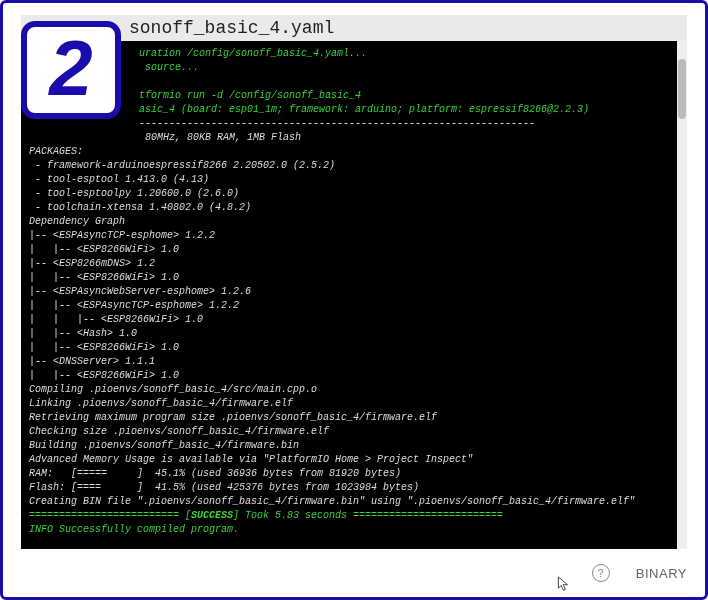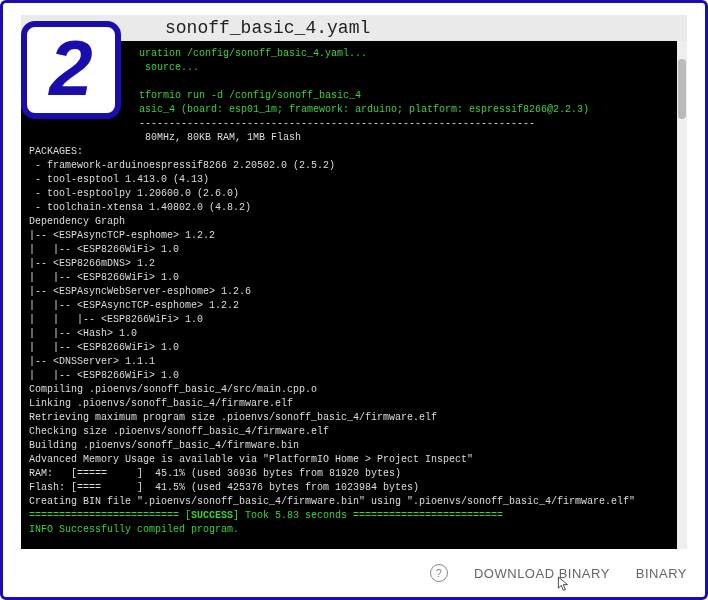"sonoff_basic_4.yaml" .header-title { margin-left: 36px -> none }
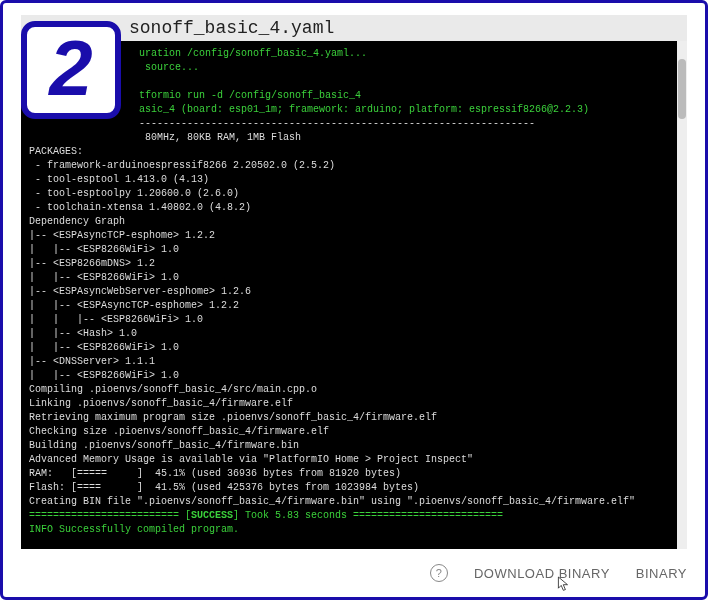"uration /config/sonoff_basic_4.yaml..." .line { font-style: none -> italic }
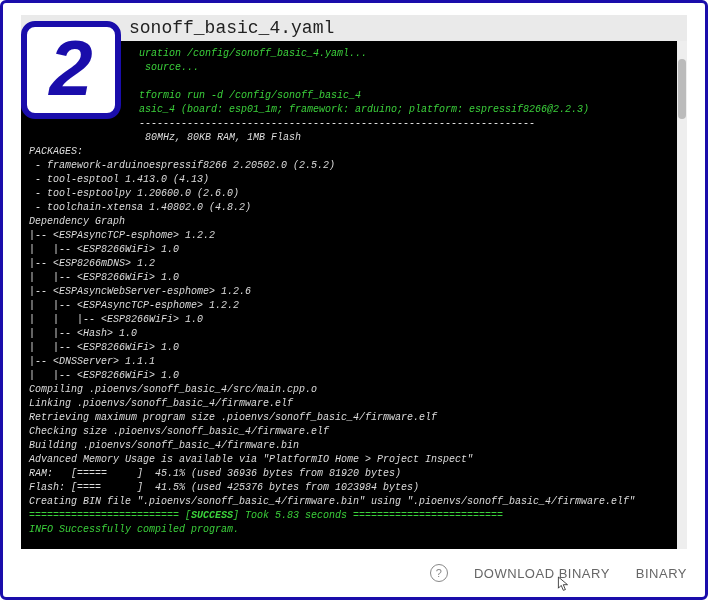"DOWNLOAD BINARY" span.btn { html: <span>DOWNLOAD BINARY</span> -> none }
